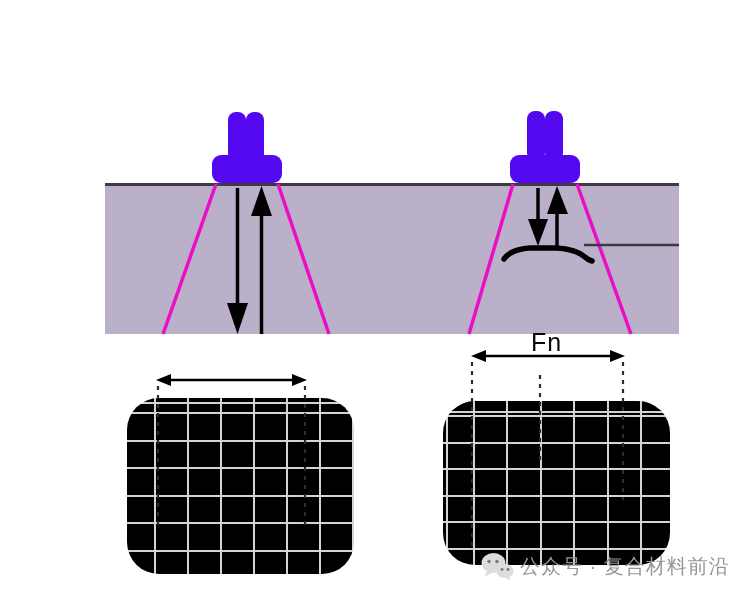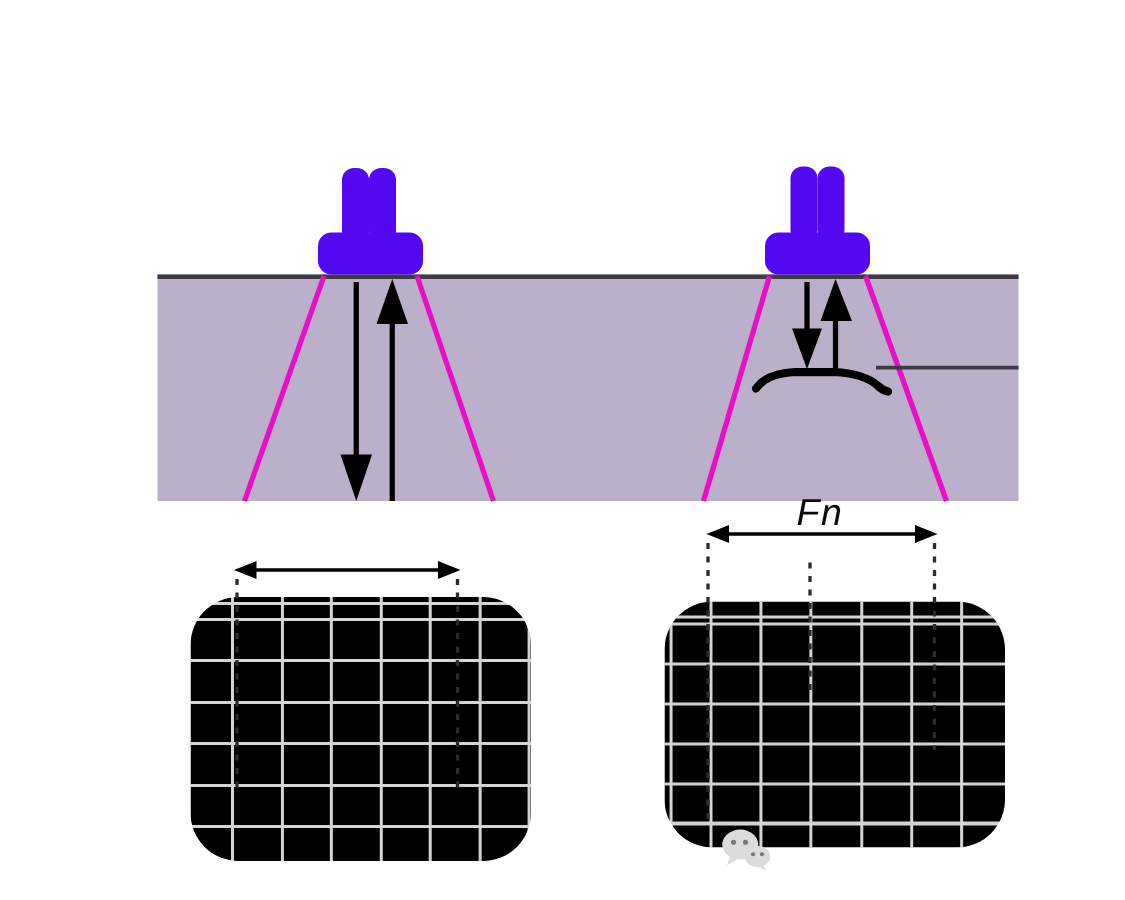"Fn" .stage { font-style: italic -> none }
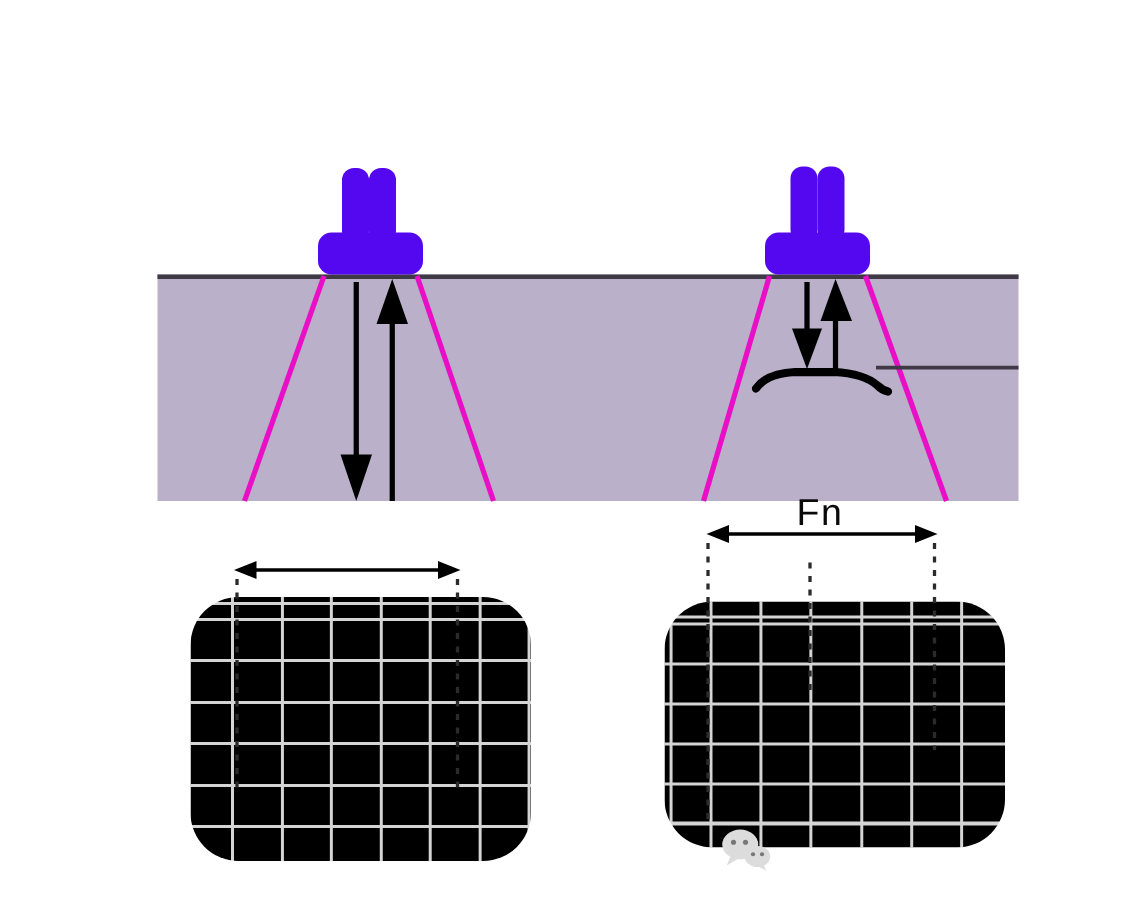"公众号 · 复合材料前沿" span.wm-text { html: none -> <span>公众号 · 复合材料前沿</span> }
